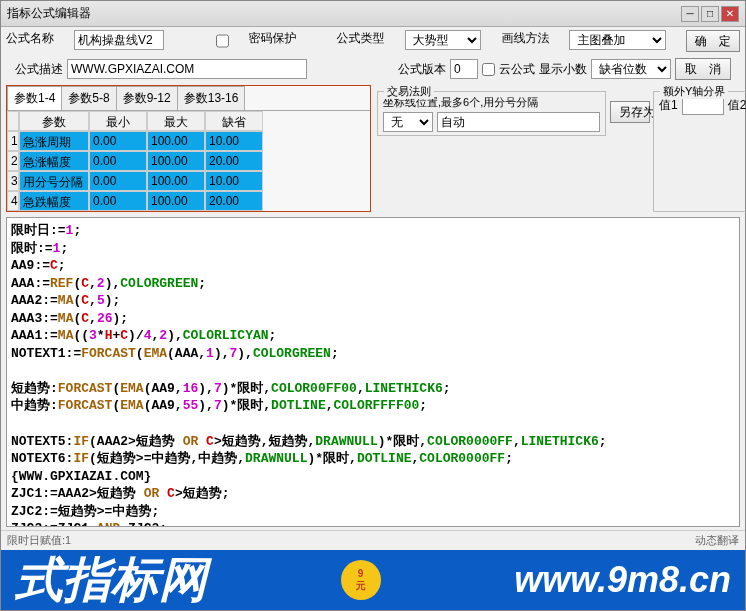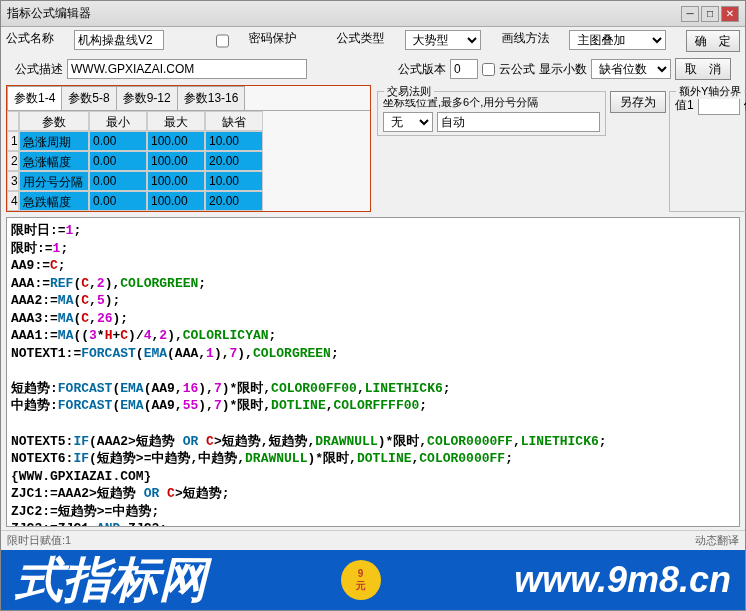"另存为" button.btn { margin-top: 6px -> 16px; width: 56px -> 40px }
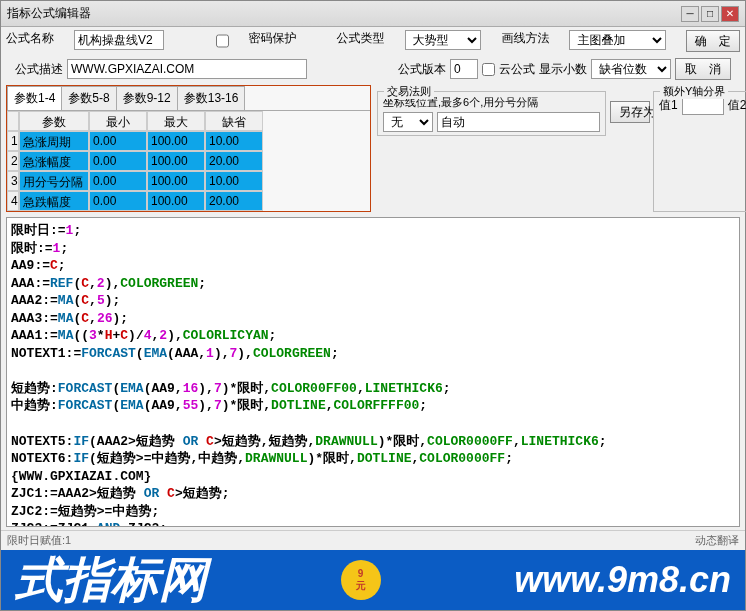"REF" .c-blue { color: #0369a1 -> #a16207 }
